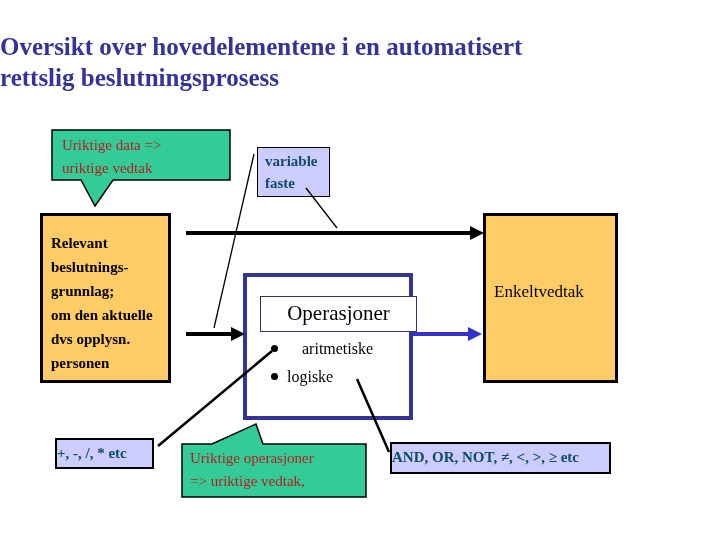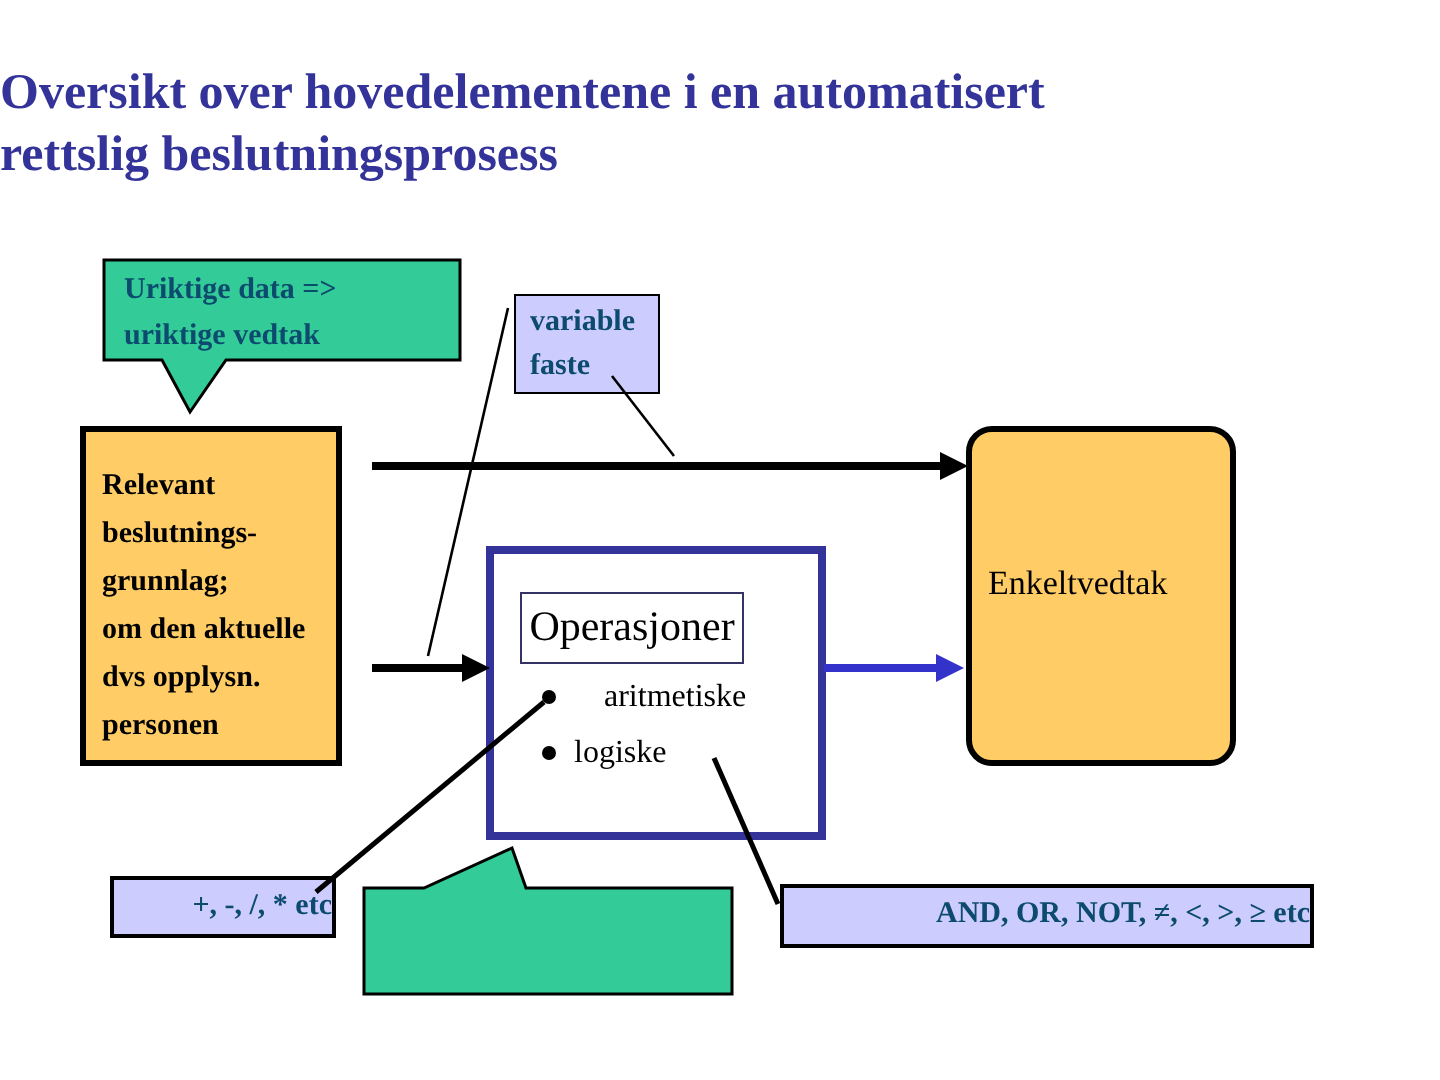"Uriktige data =>" .callout-text { color: #0c4a6e -> #b91c1c; font-weight: bold -> normal }
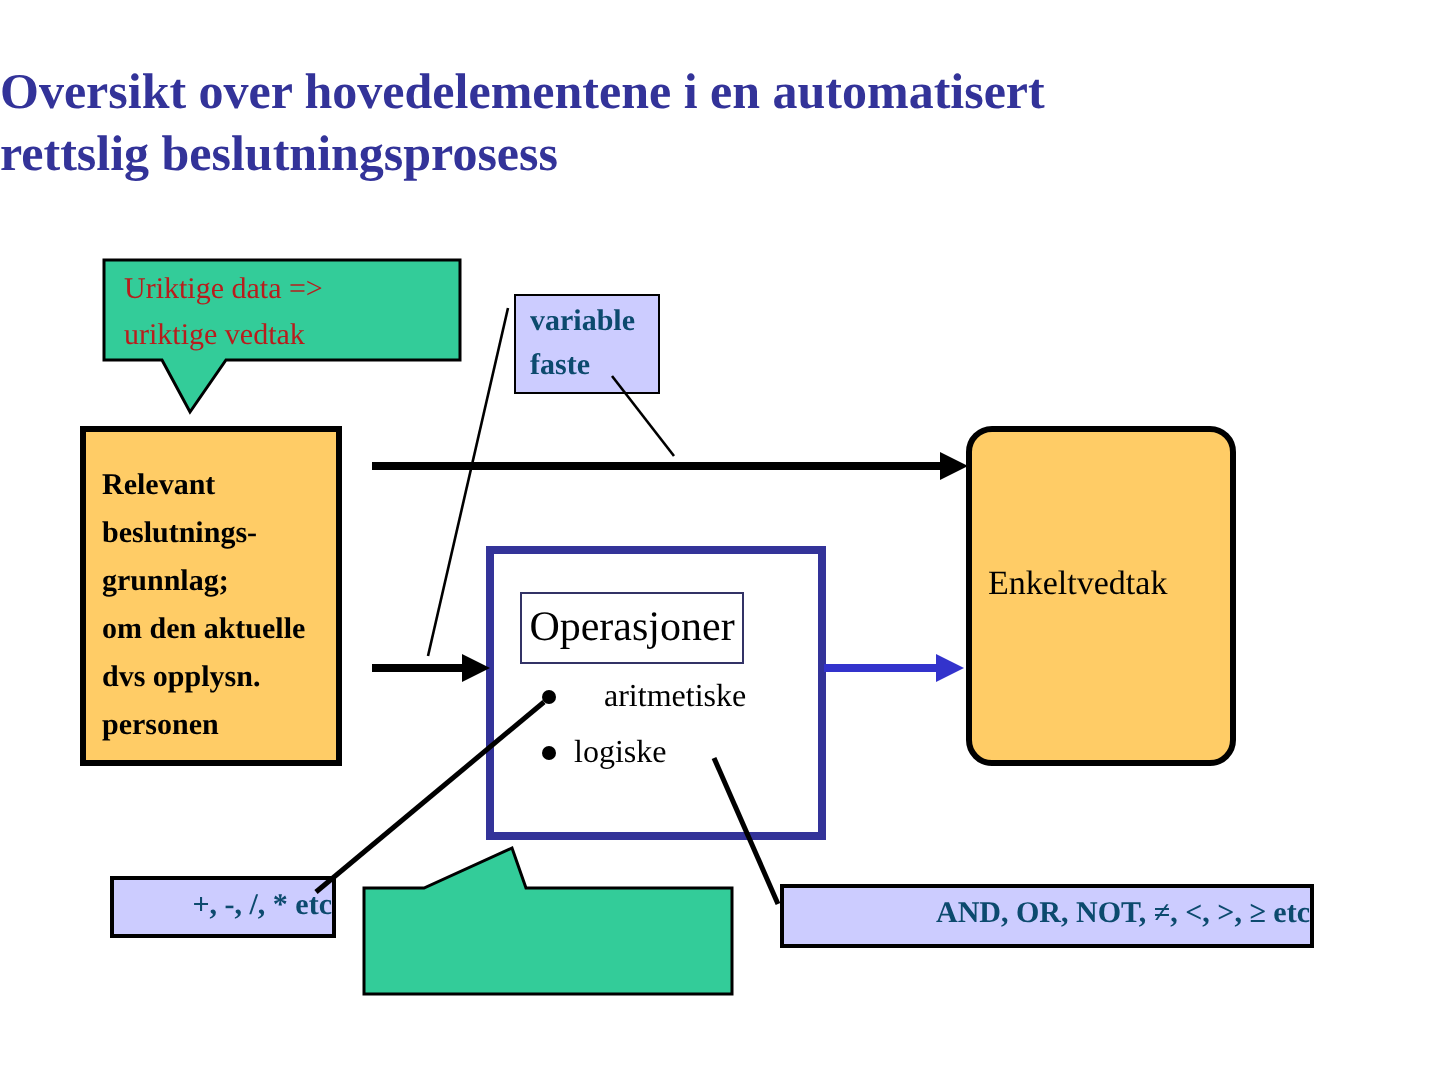"Enkeltvedtak" .box-enkeltvedtak { border-radius: 13px -> none }
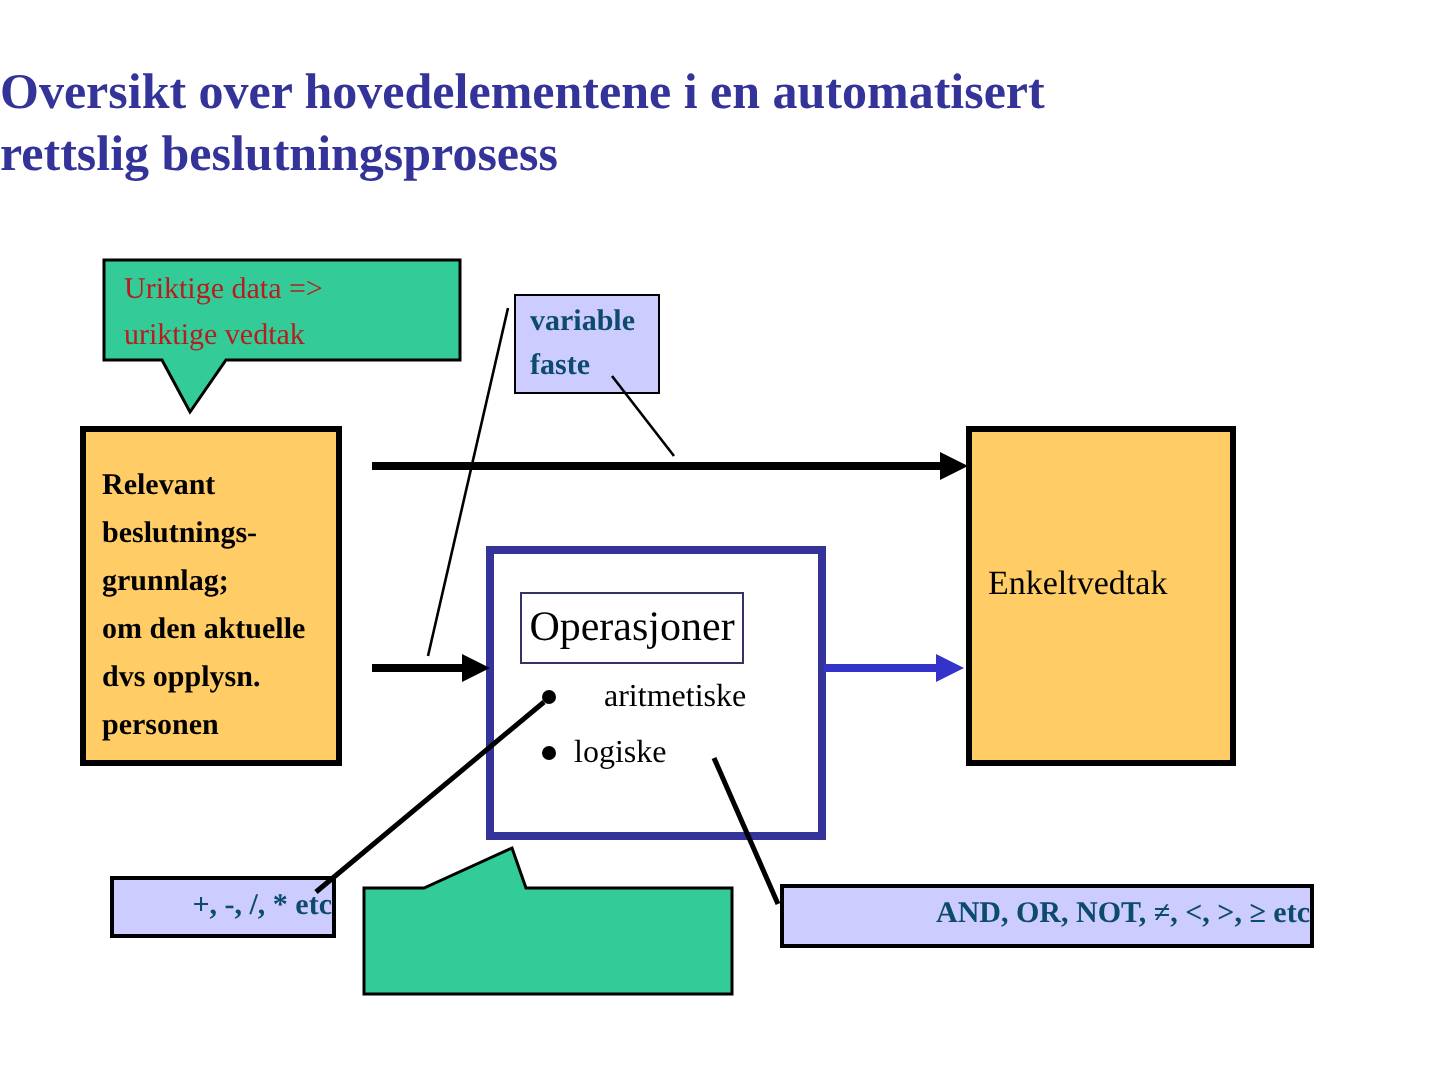"Operasjoner" .op-label { width: 112px -> 157px }
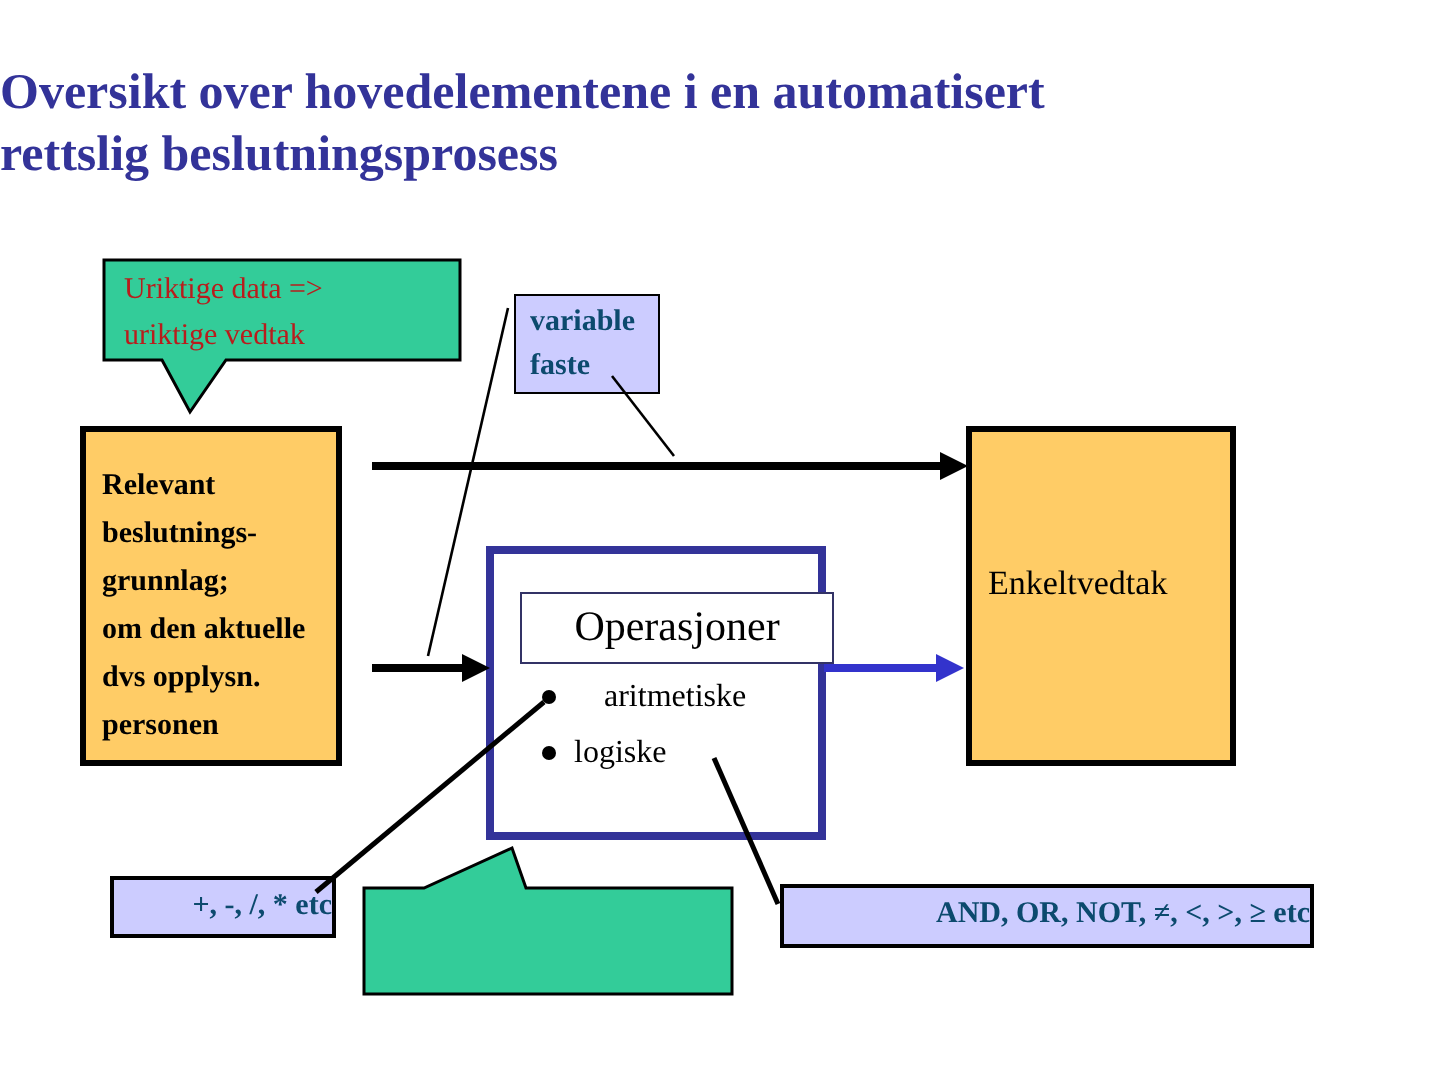"+, -, /, * etc" .box-arith { text-align: right -> left; width: 113px -> 99px }
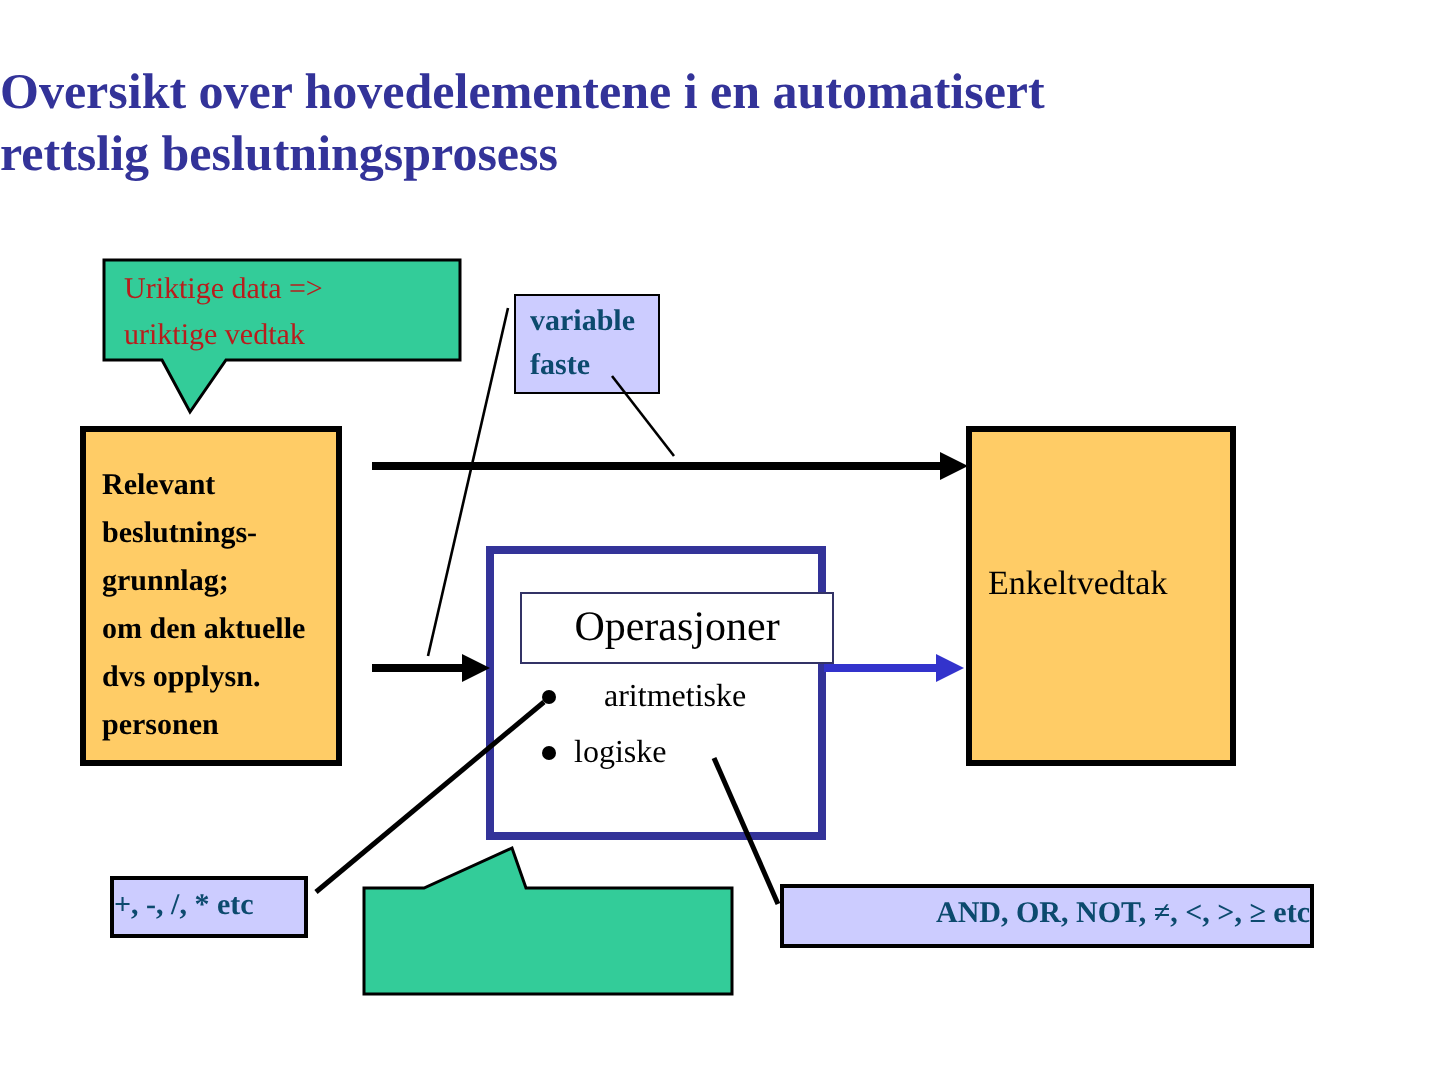"Uriktige operasjoner" div.abs { html: none -> <div> <div>Uriktige operasjoner</div> <div>=&gt; uriktige vedtak,</div> </div> }
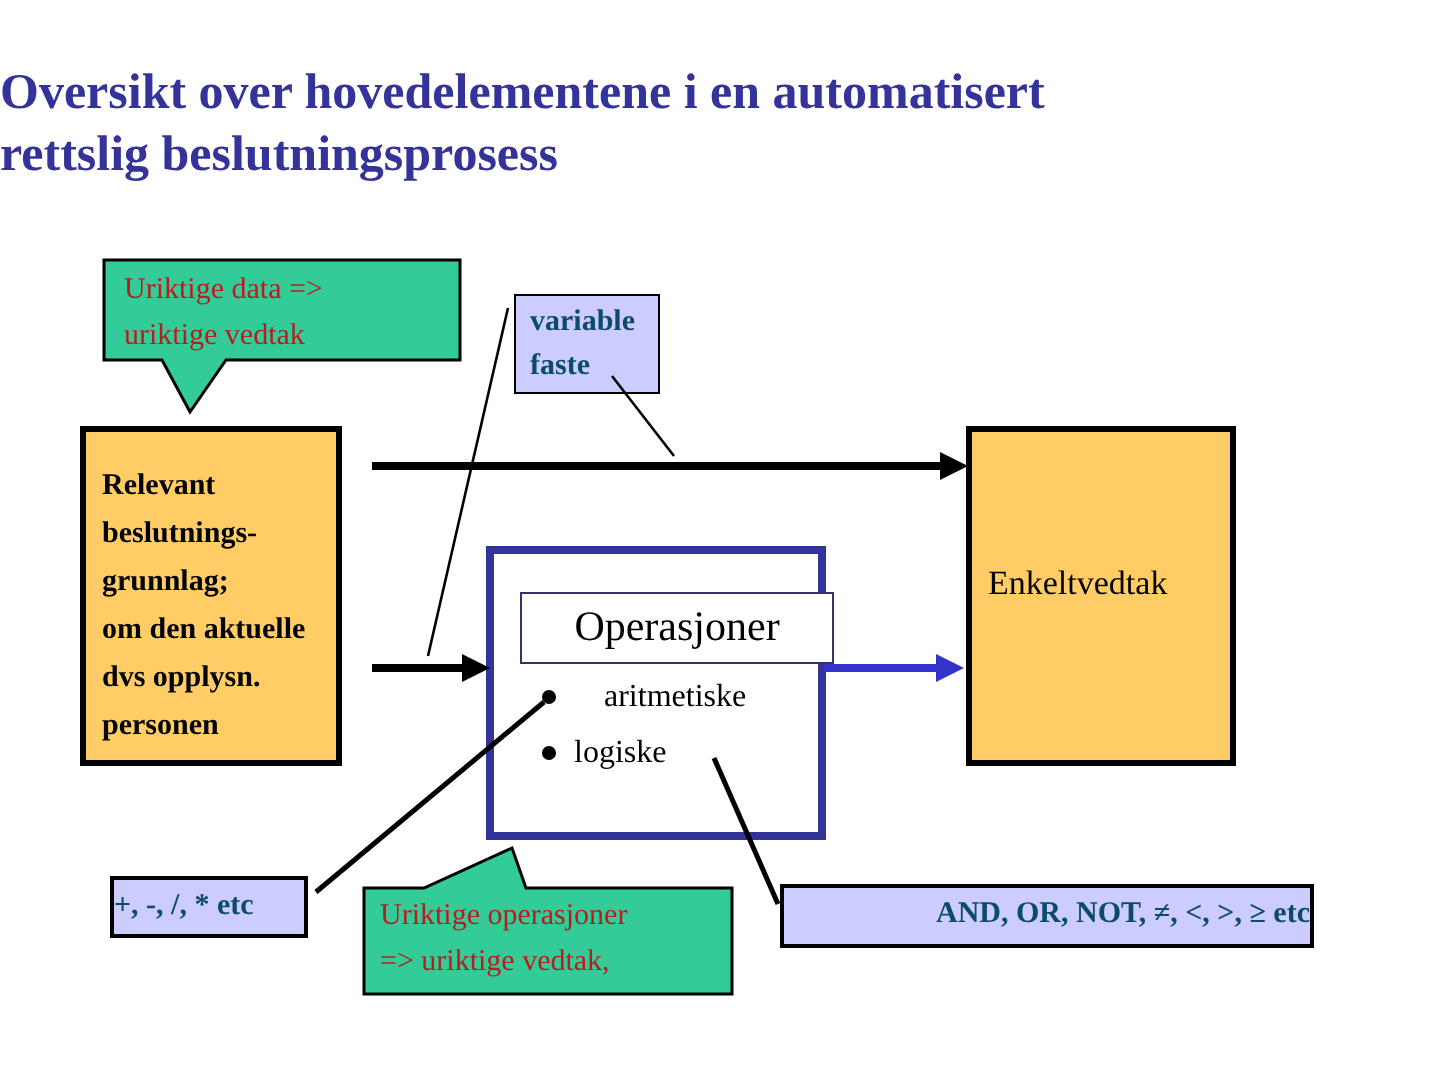"AND, OR, NOT, ≠, <," .box-logic { text-align: right -> left; width: 267px -> 221px }
